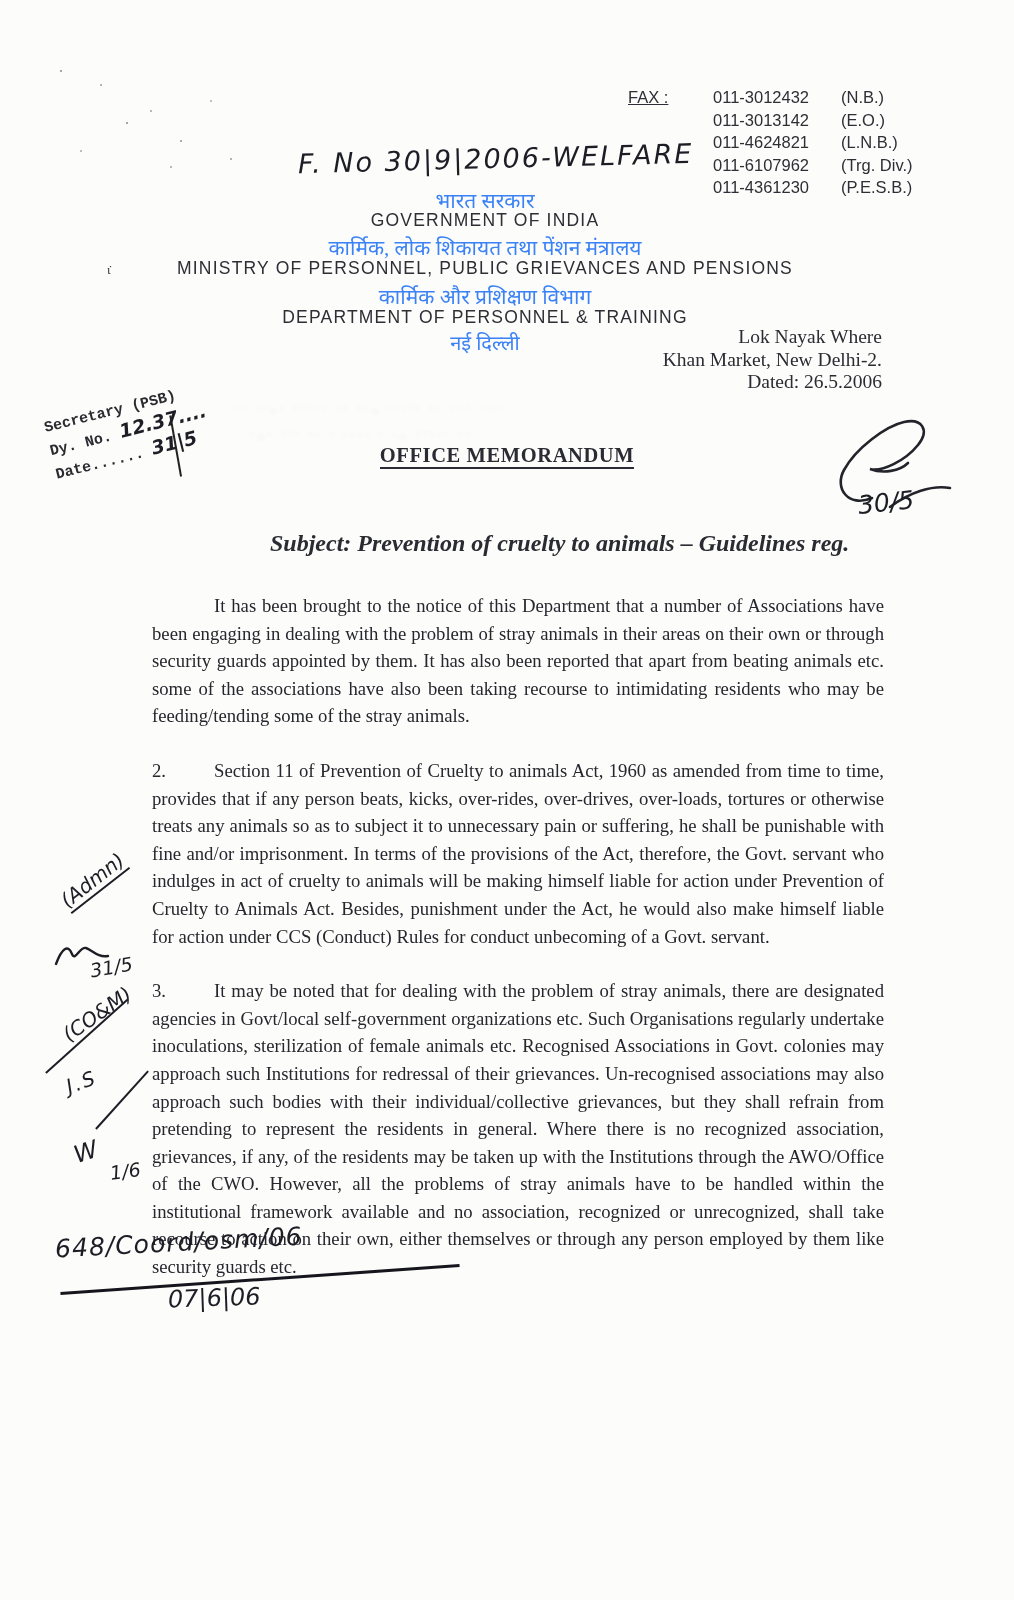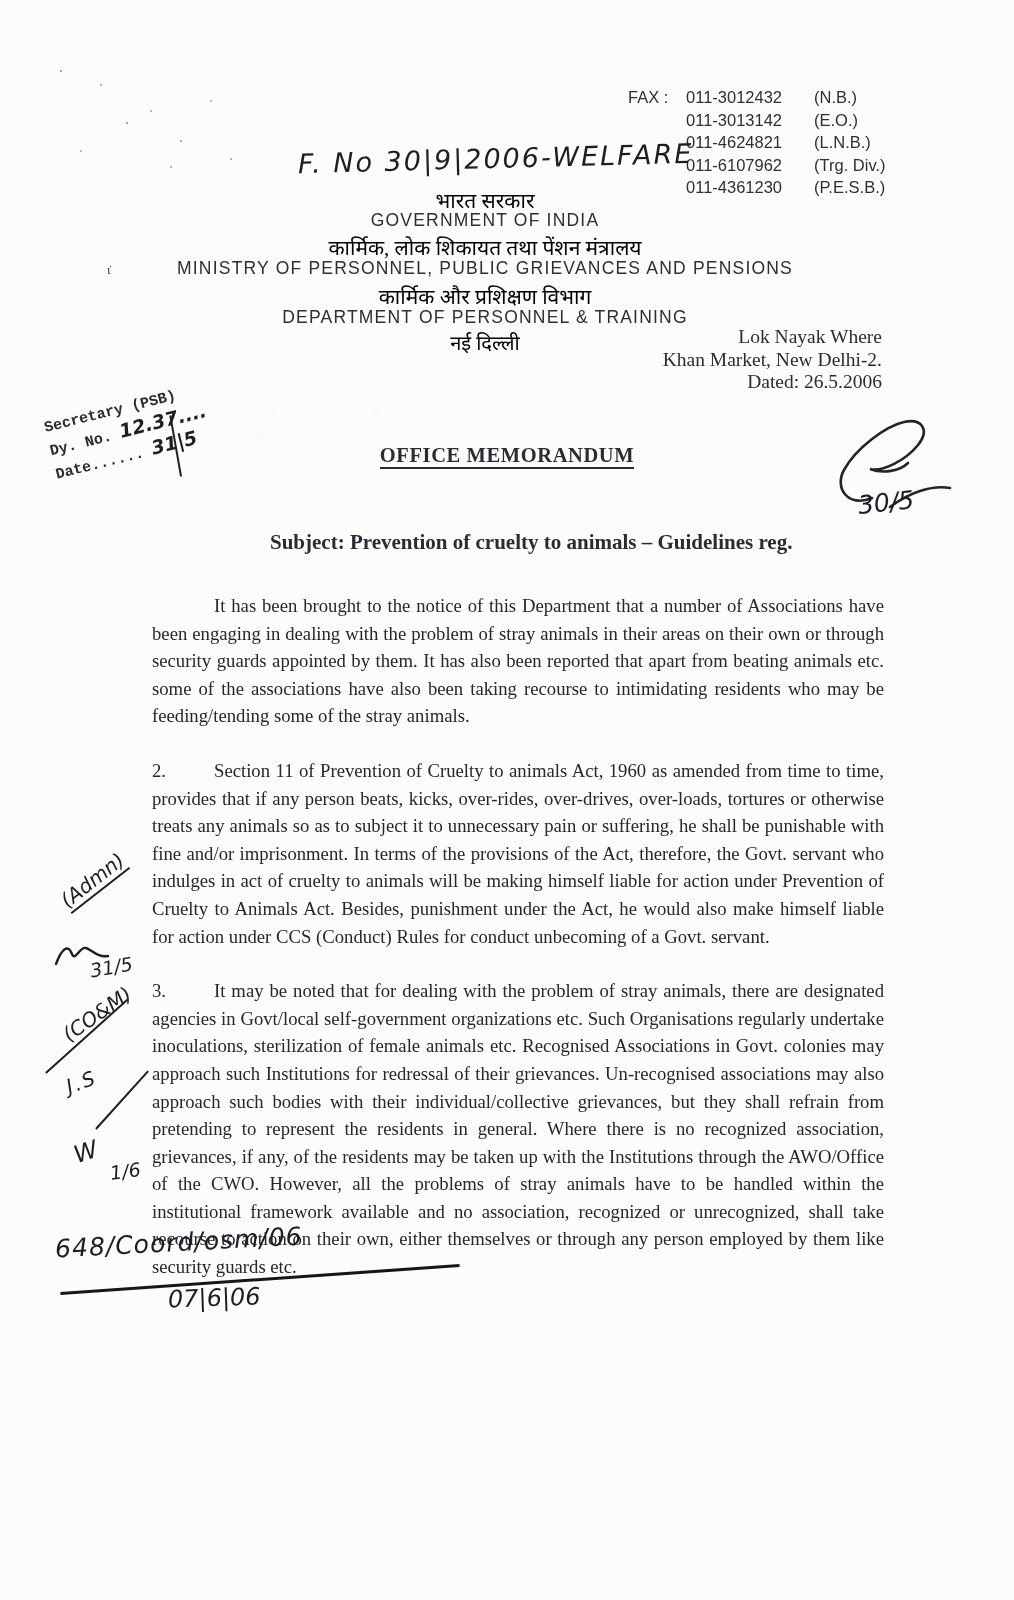"FAX :" .fax-label { text-decoration: none -> underline }
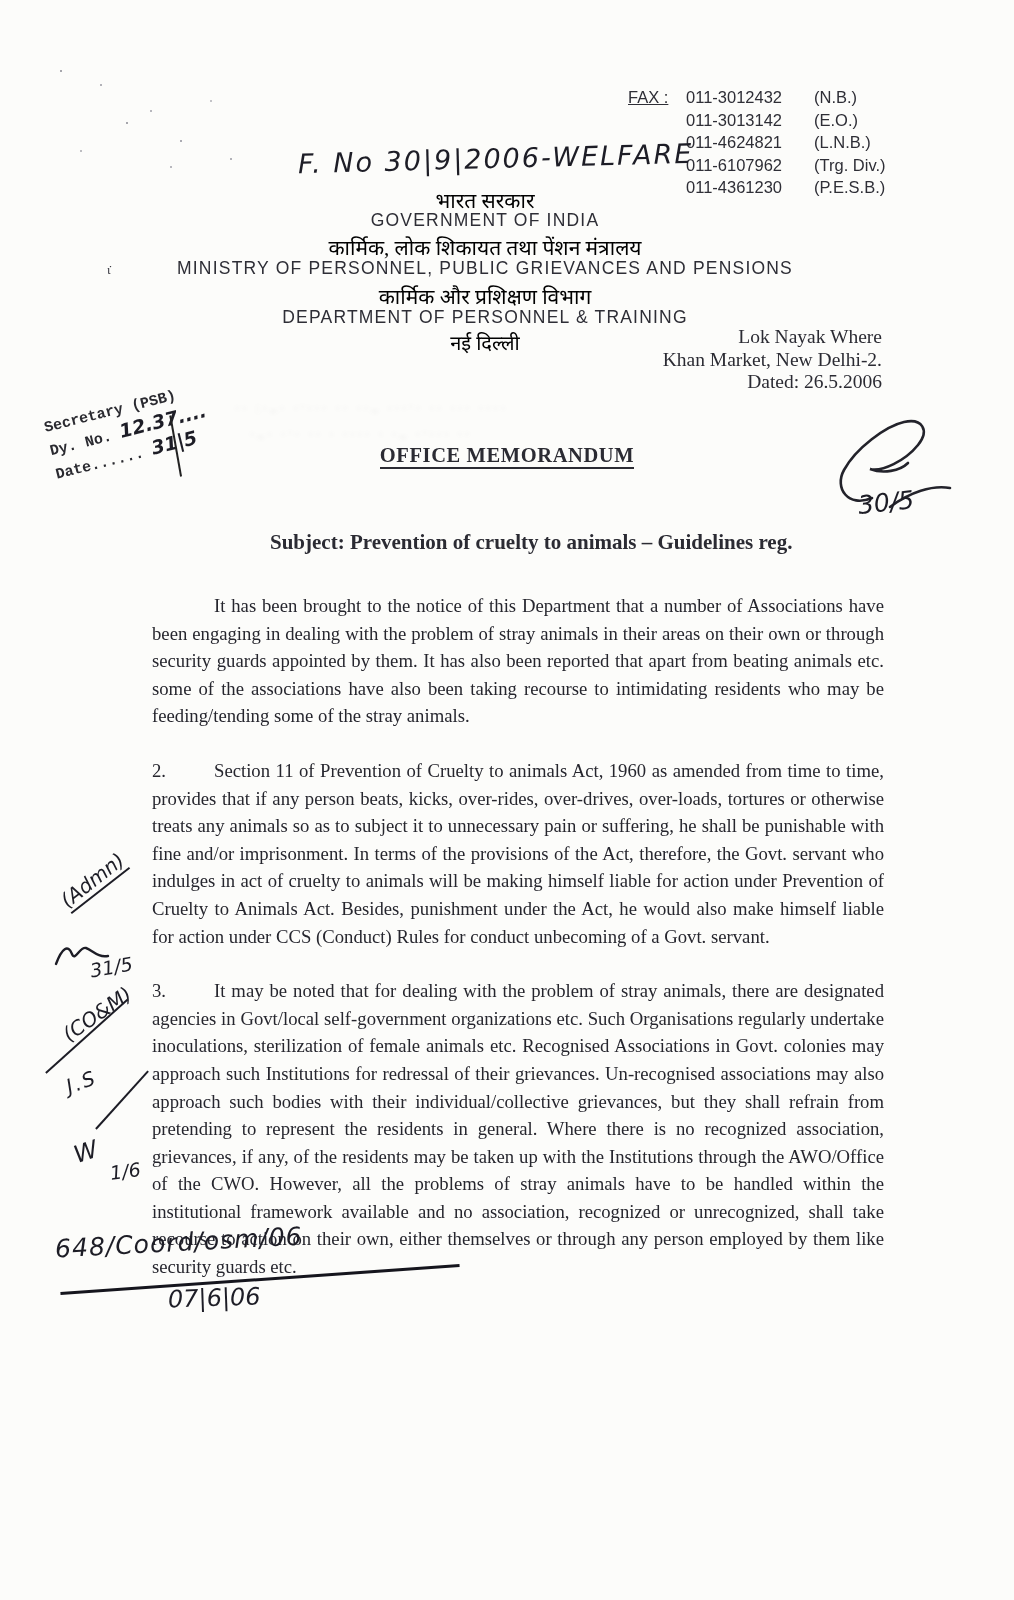"011-3012432" .fax-num { margin-left: none -> 27px }
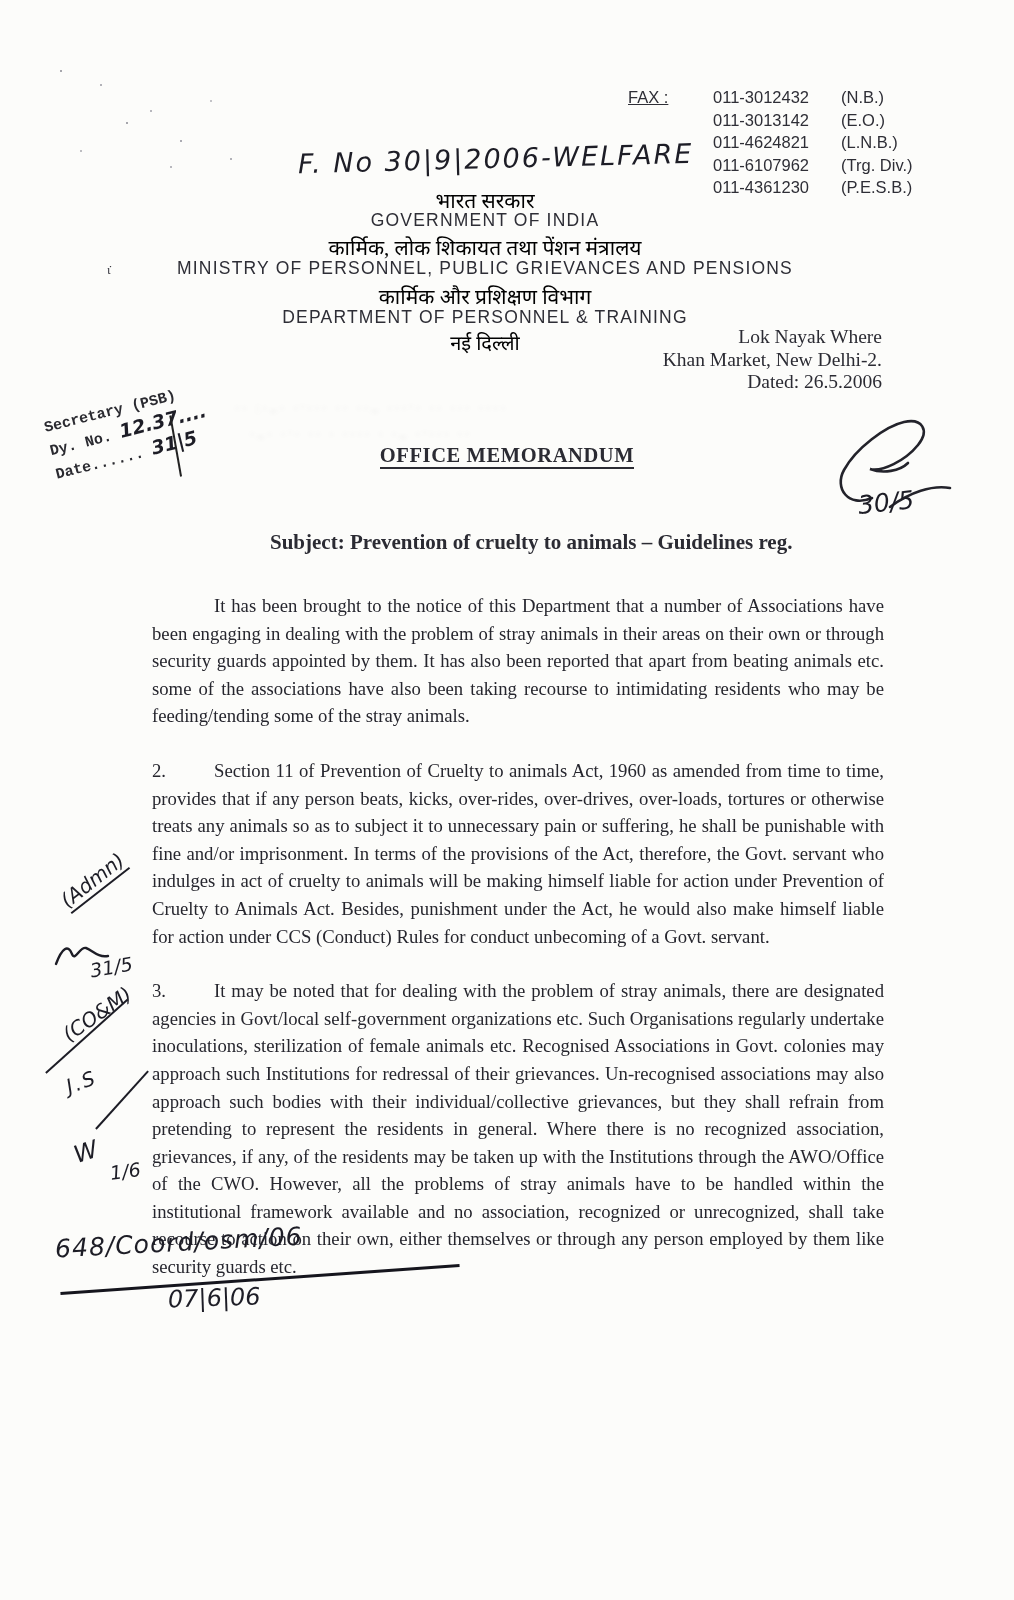"भारत सरकार" .hindi { color: #000000 -> #3b82f6 }
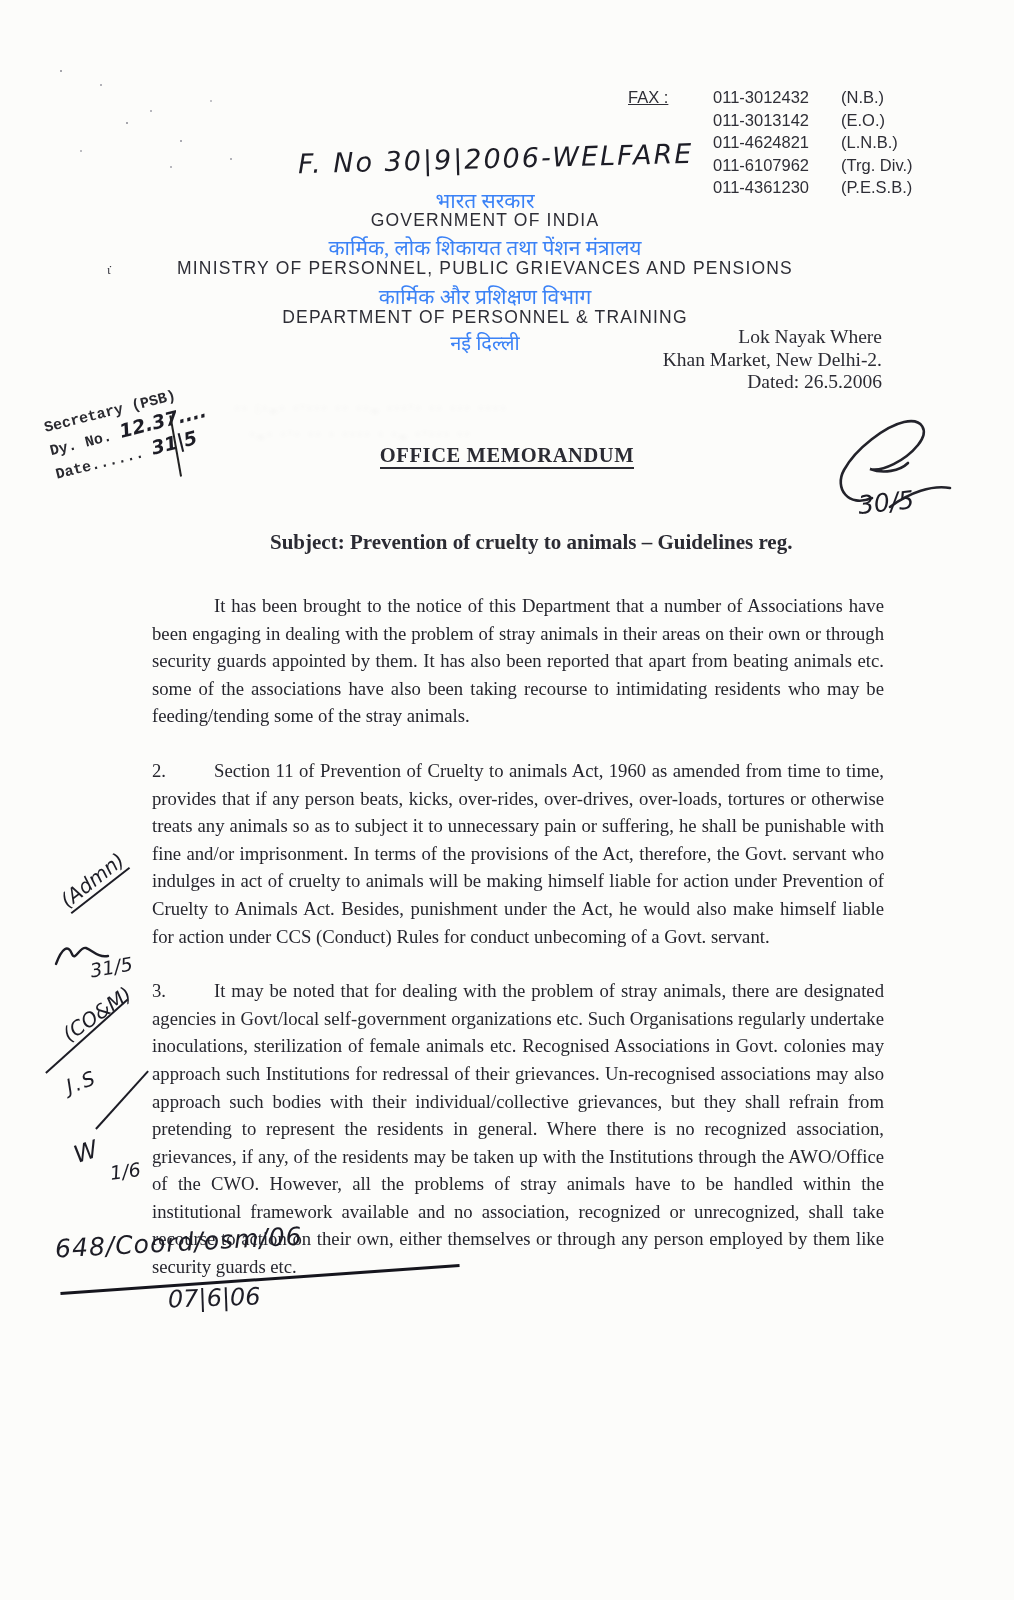"Subject: Prevention of cruelty to" .subject { font-size: 21px -> 24px; font-style: none -> italic }
